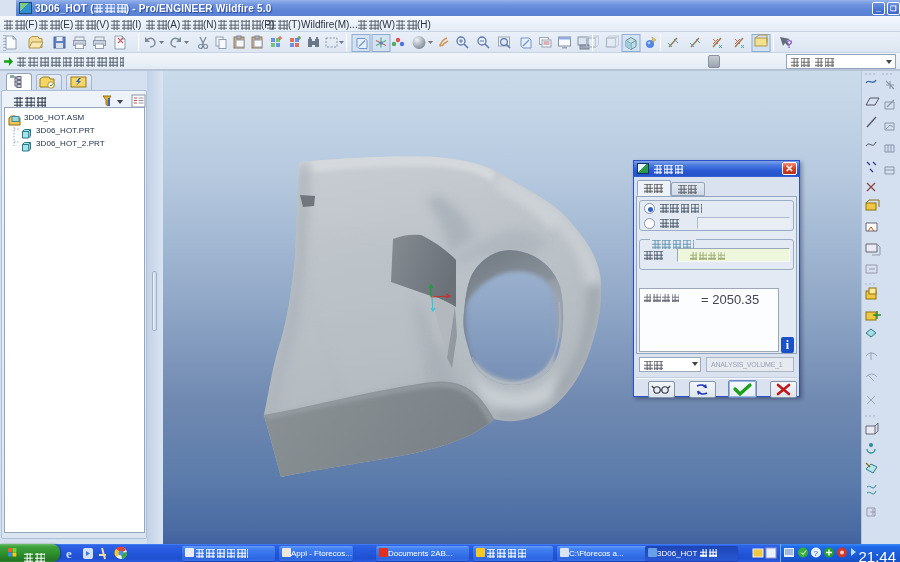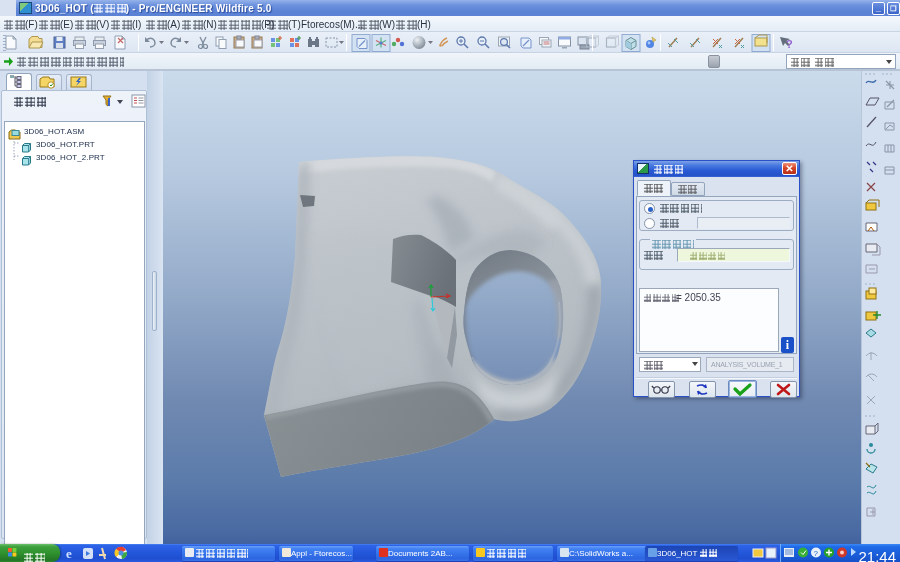"Ftorecos(M)..." span.mi { text: Ftorecos -> Wildfire }
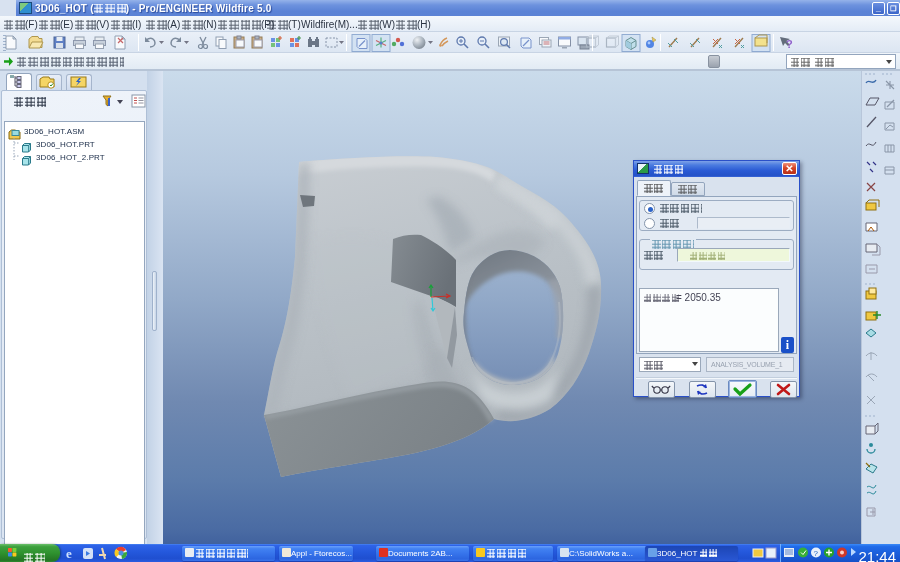"3D06_HOT.ASM" #tree { top: 50px -> 36px }
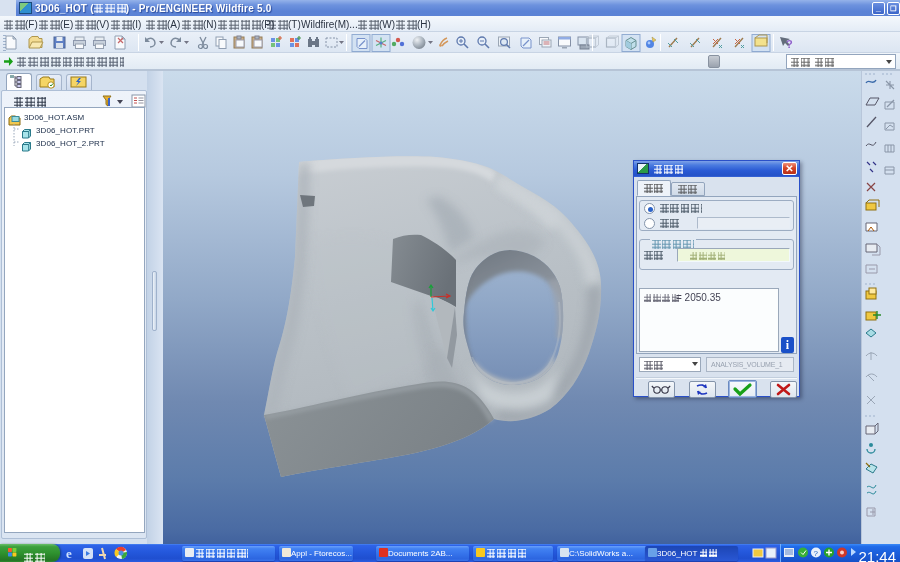"= 2050.35" span { font-size: 10px -> 13px; left: 36px -> 61px }
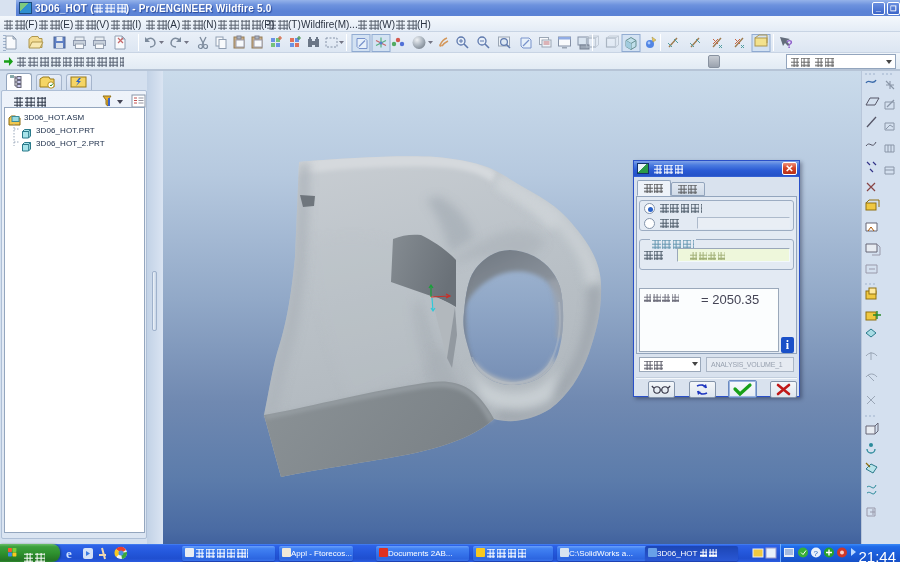"C:\SolidWorks a..." span { text: SolidWorks -> Ftorecos }
